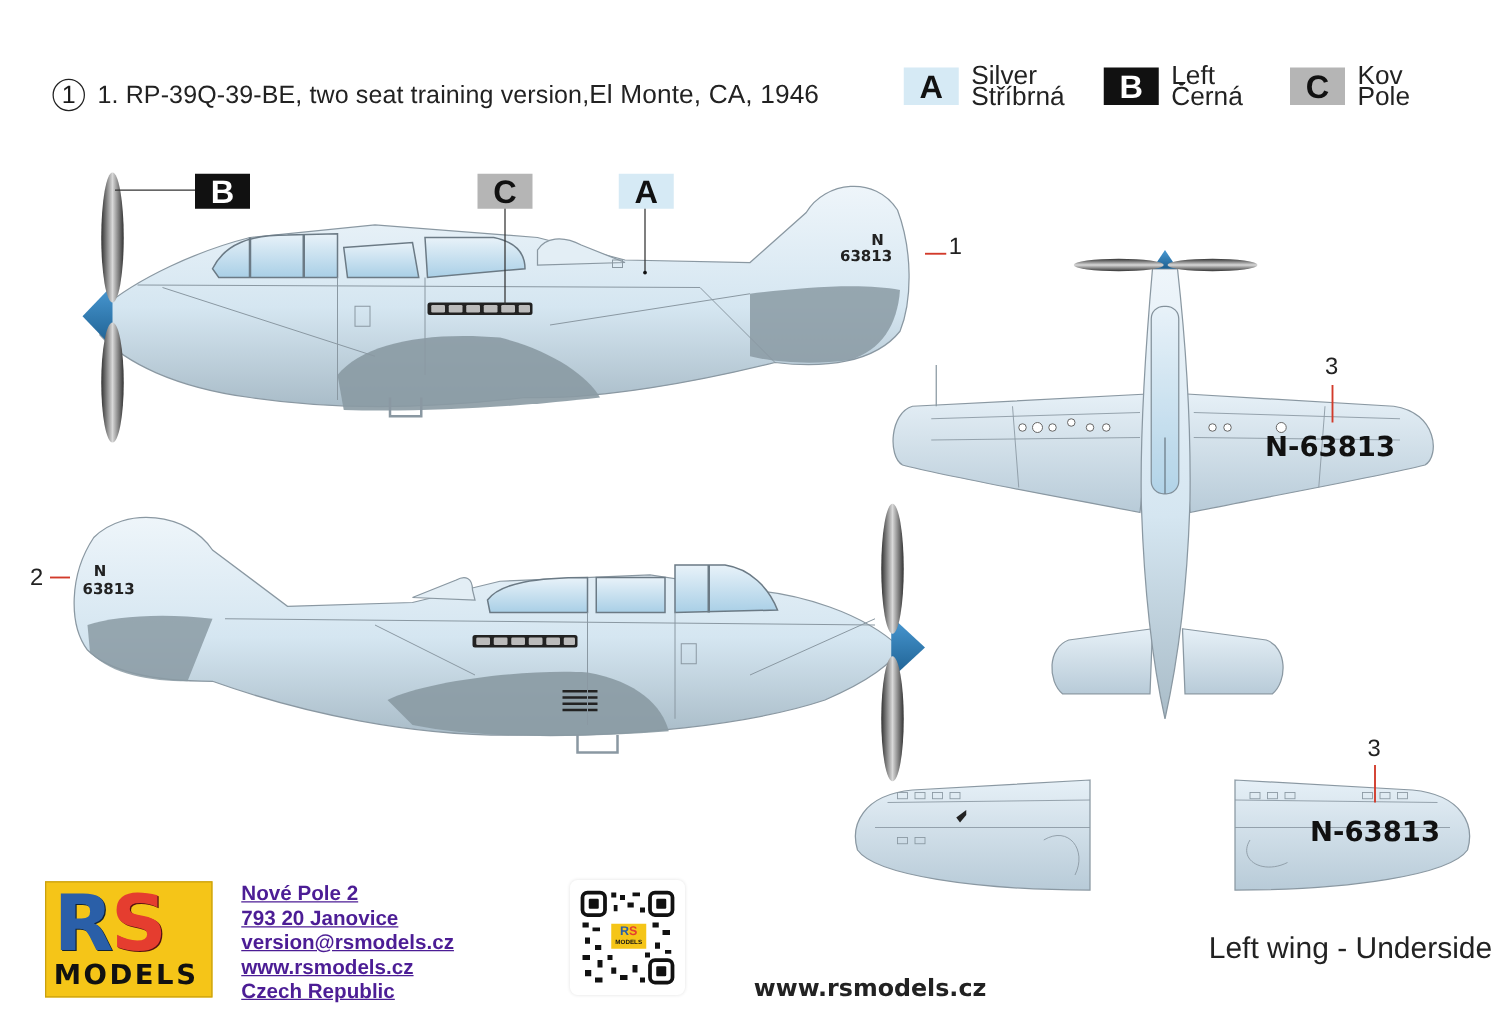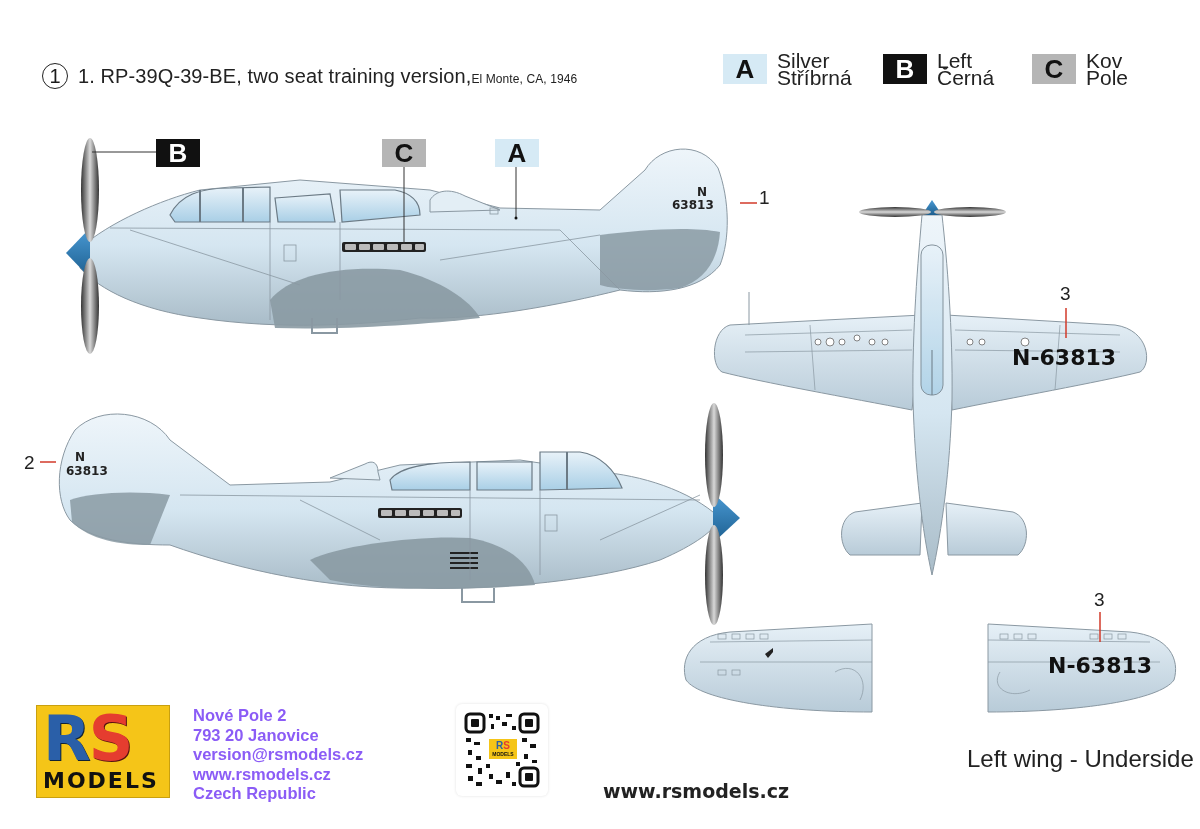"El Monte, CA, 1946" span { font-size: 12px -> 21px }
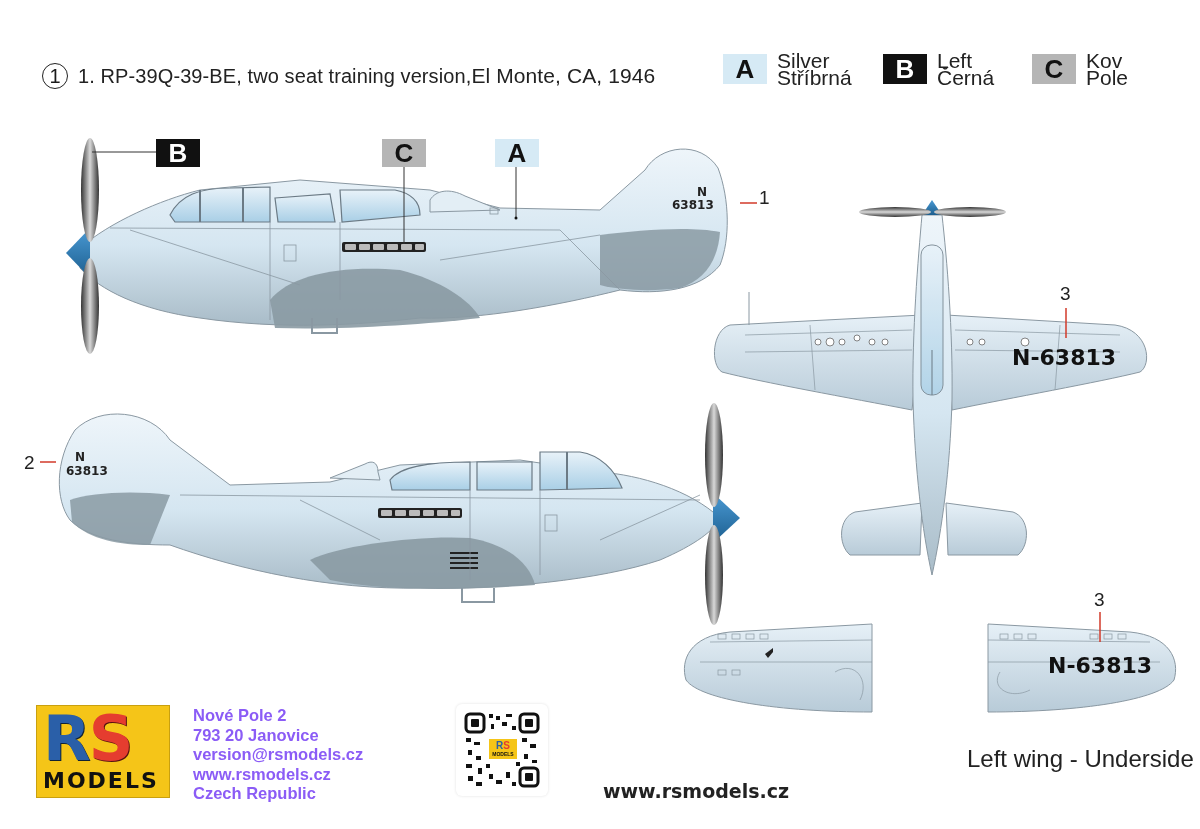"Nové Pole 2" .address { color: #8b5cf6 -> #4c1d95; text-decoration: none -> underline }
